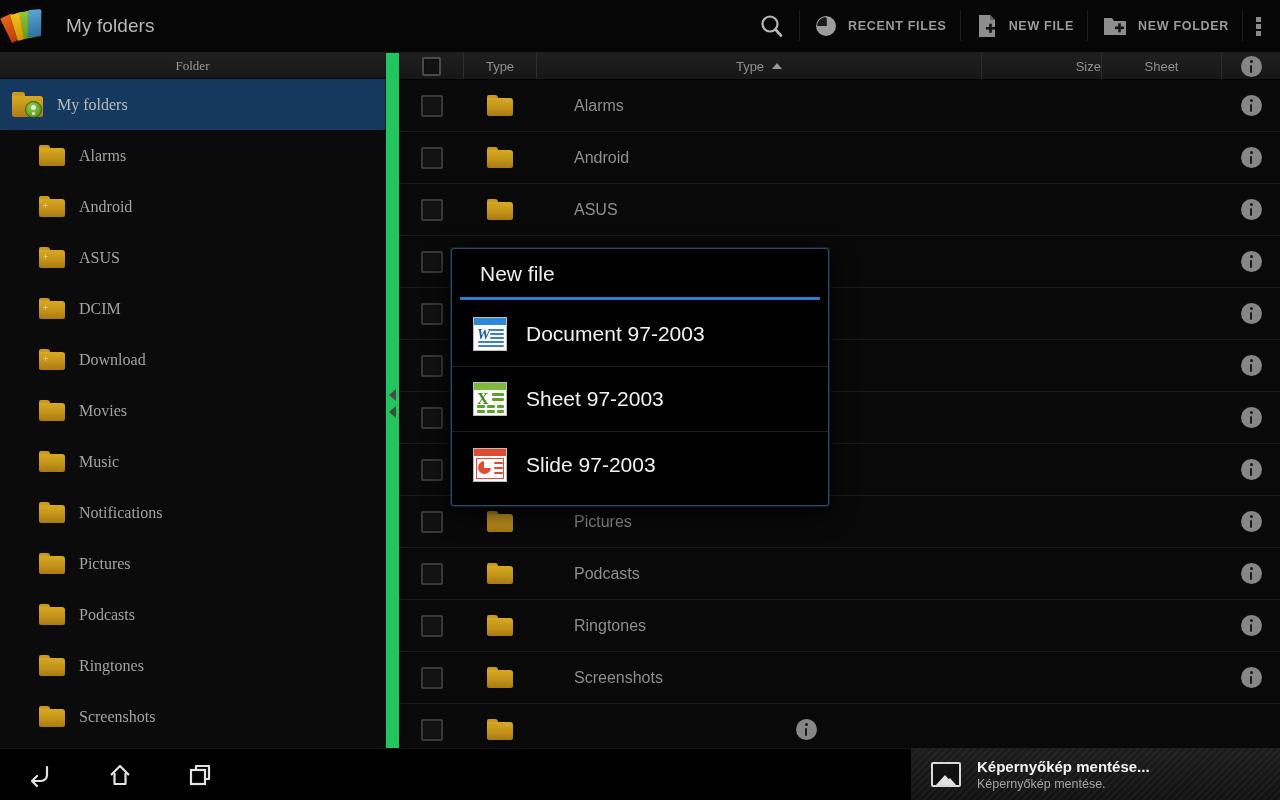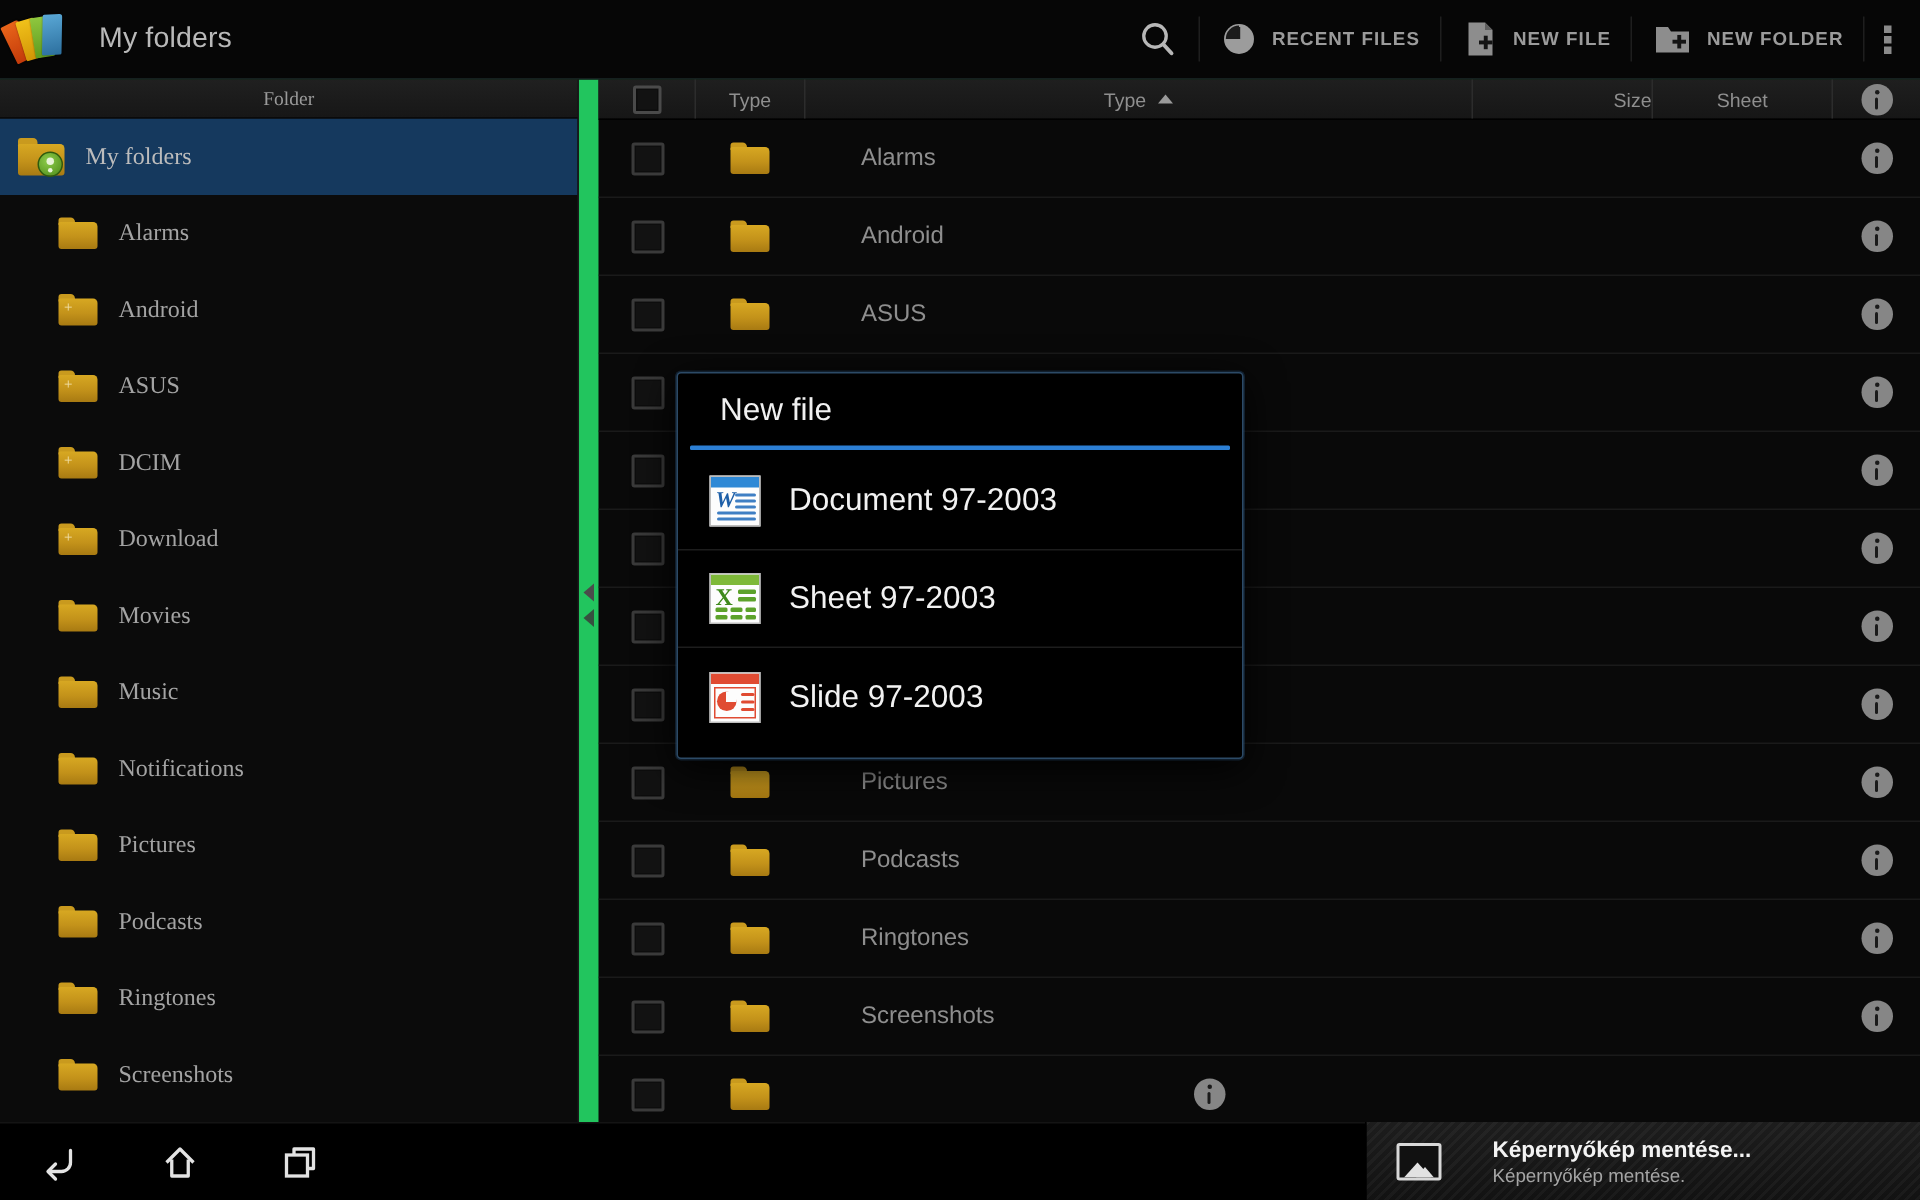"Képernyőkép mentése..." .notif { gap: 34px -> 16px }
